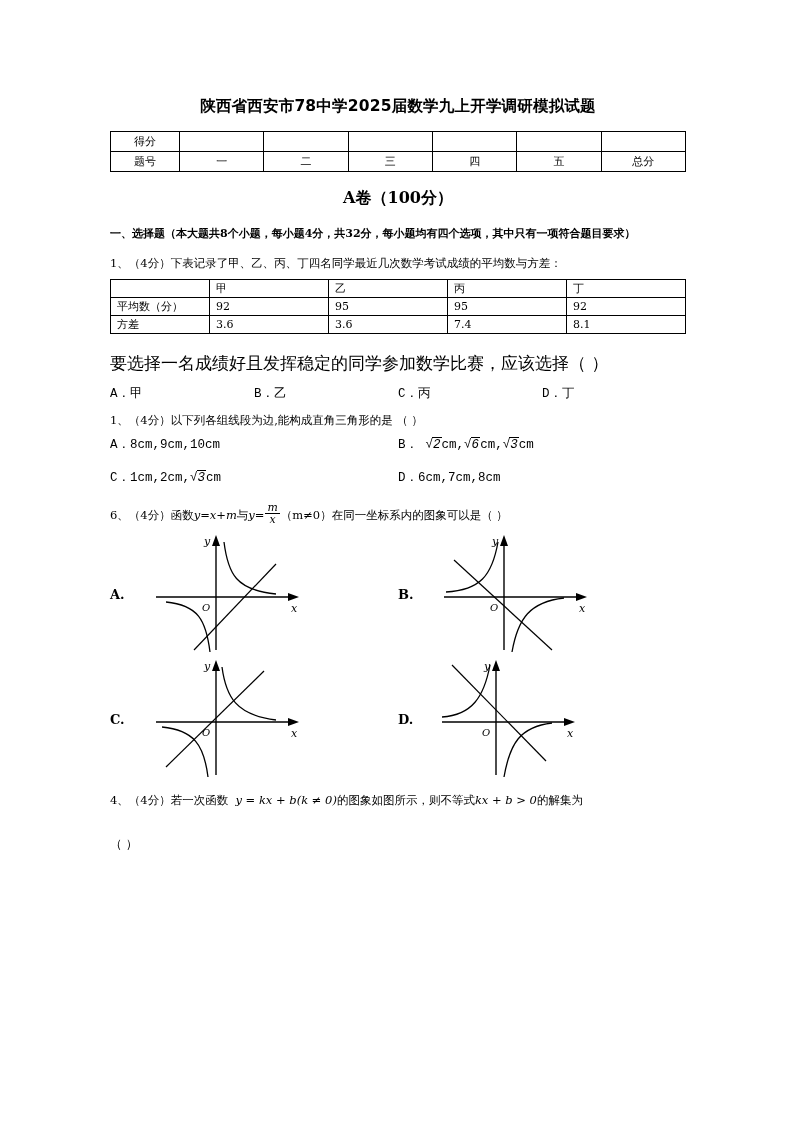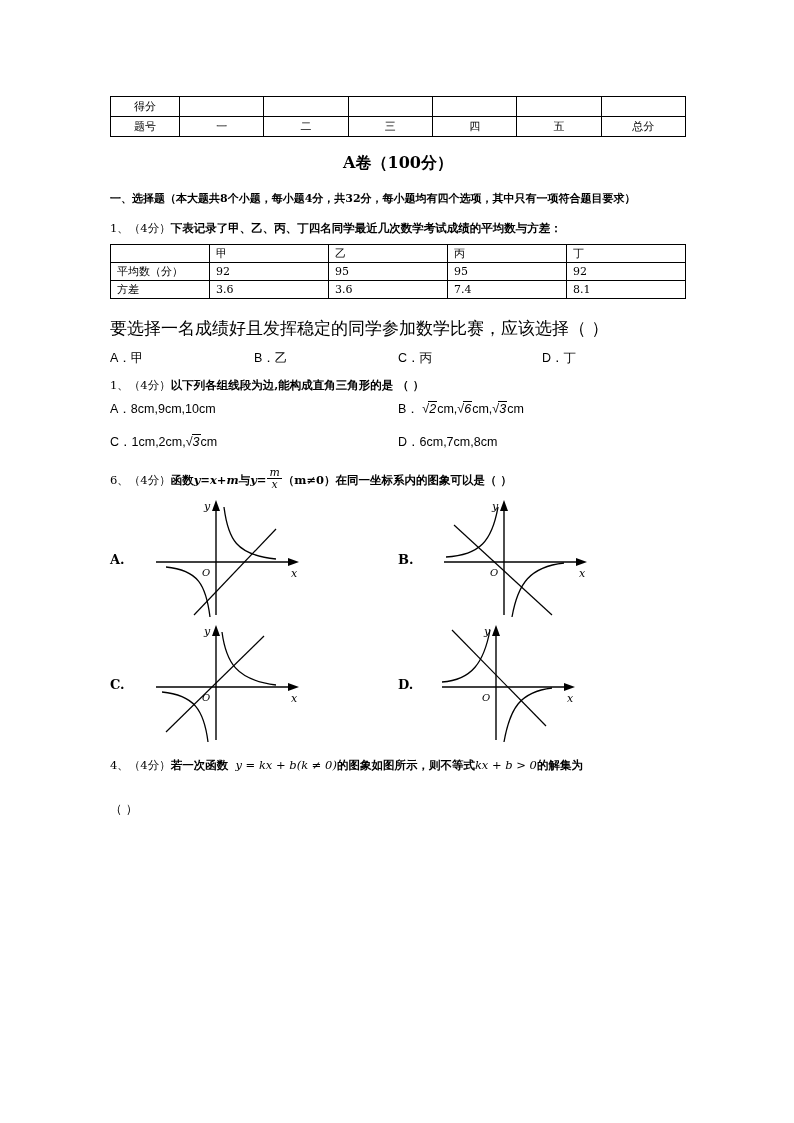"陕西省西安市78中学2025届数学九上开学调研模拟试题" div.doc-title { html: none -> <div>陕西省西安市78中学2025届数学九上开学调研模拟试题</div> }
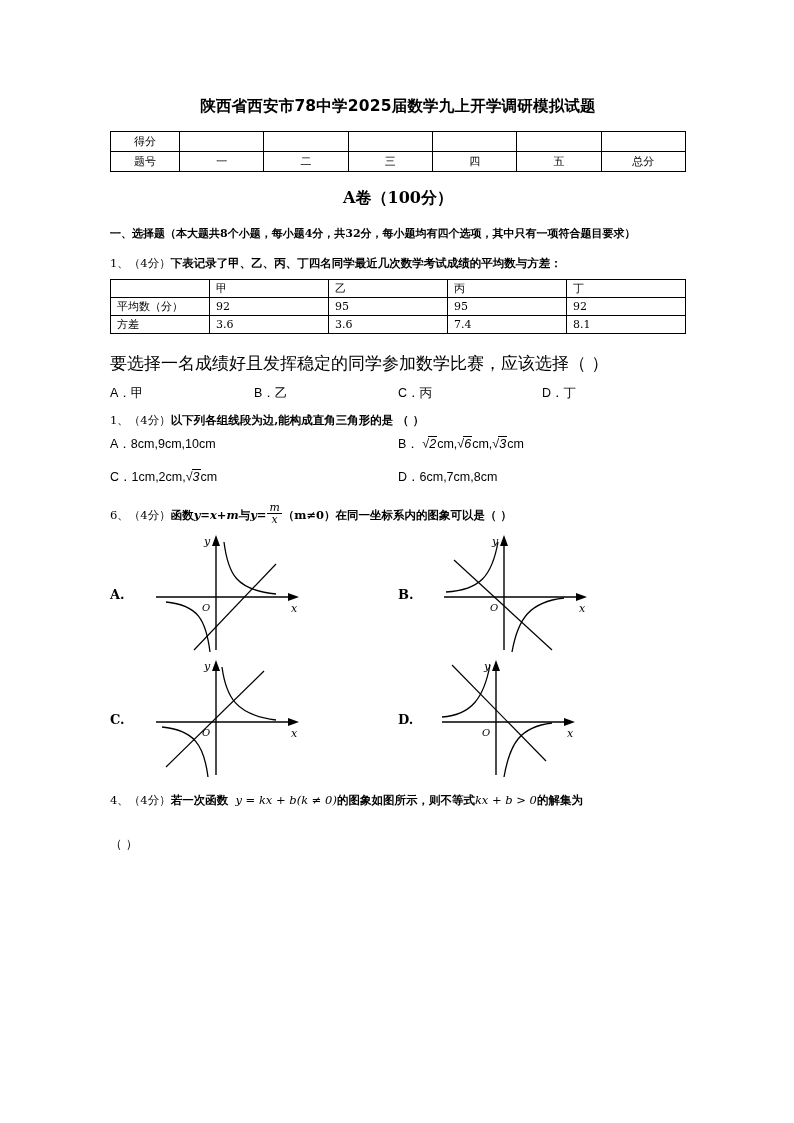"下表记录了甲、乙、丙、丁四名同学最近几次数学考试成绩的平均数与方差：" .q-bold { font-weight: bold -> normal }
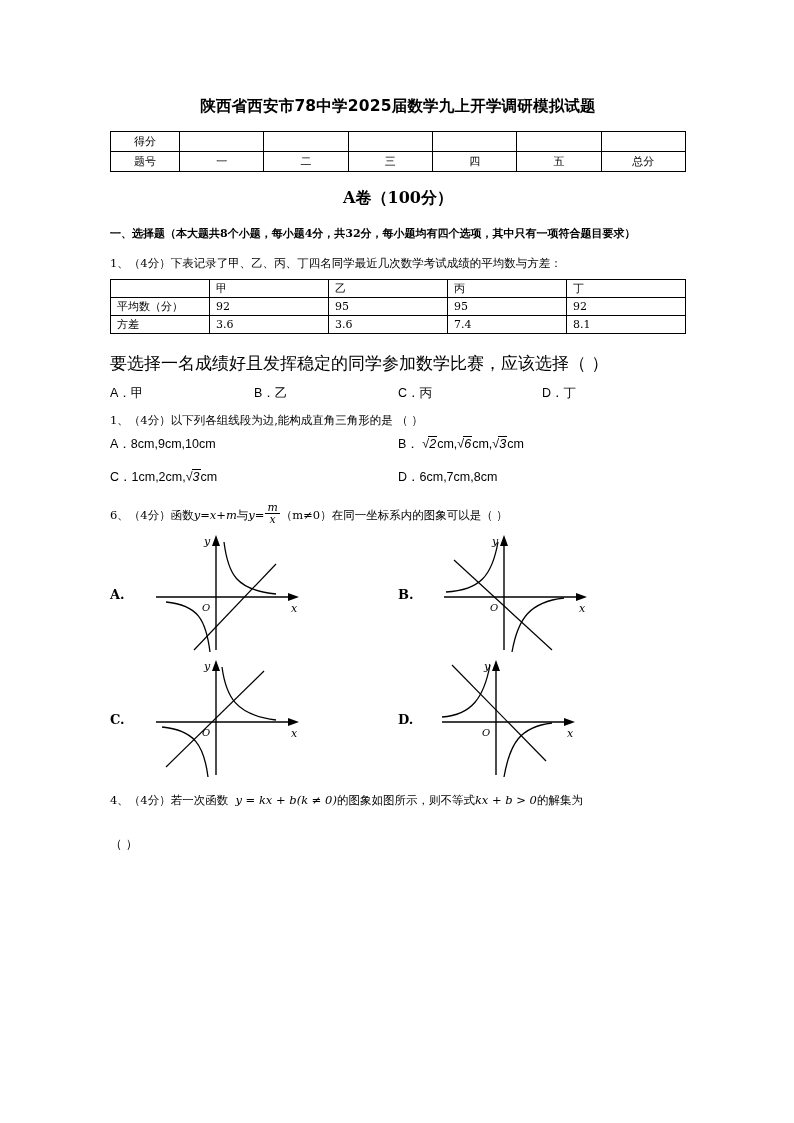"A．甲" .opts-row .opt { font-family: Liberation Sans, sans-serif -> Liberation Mono, monospace }
